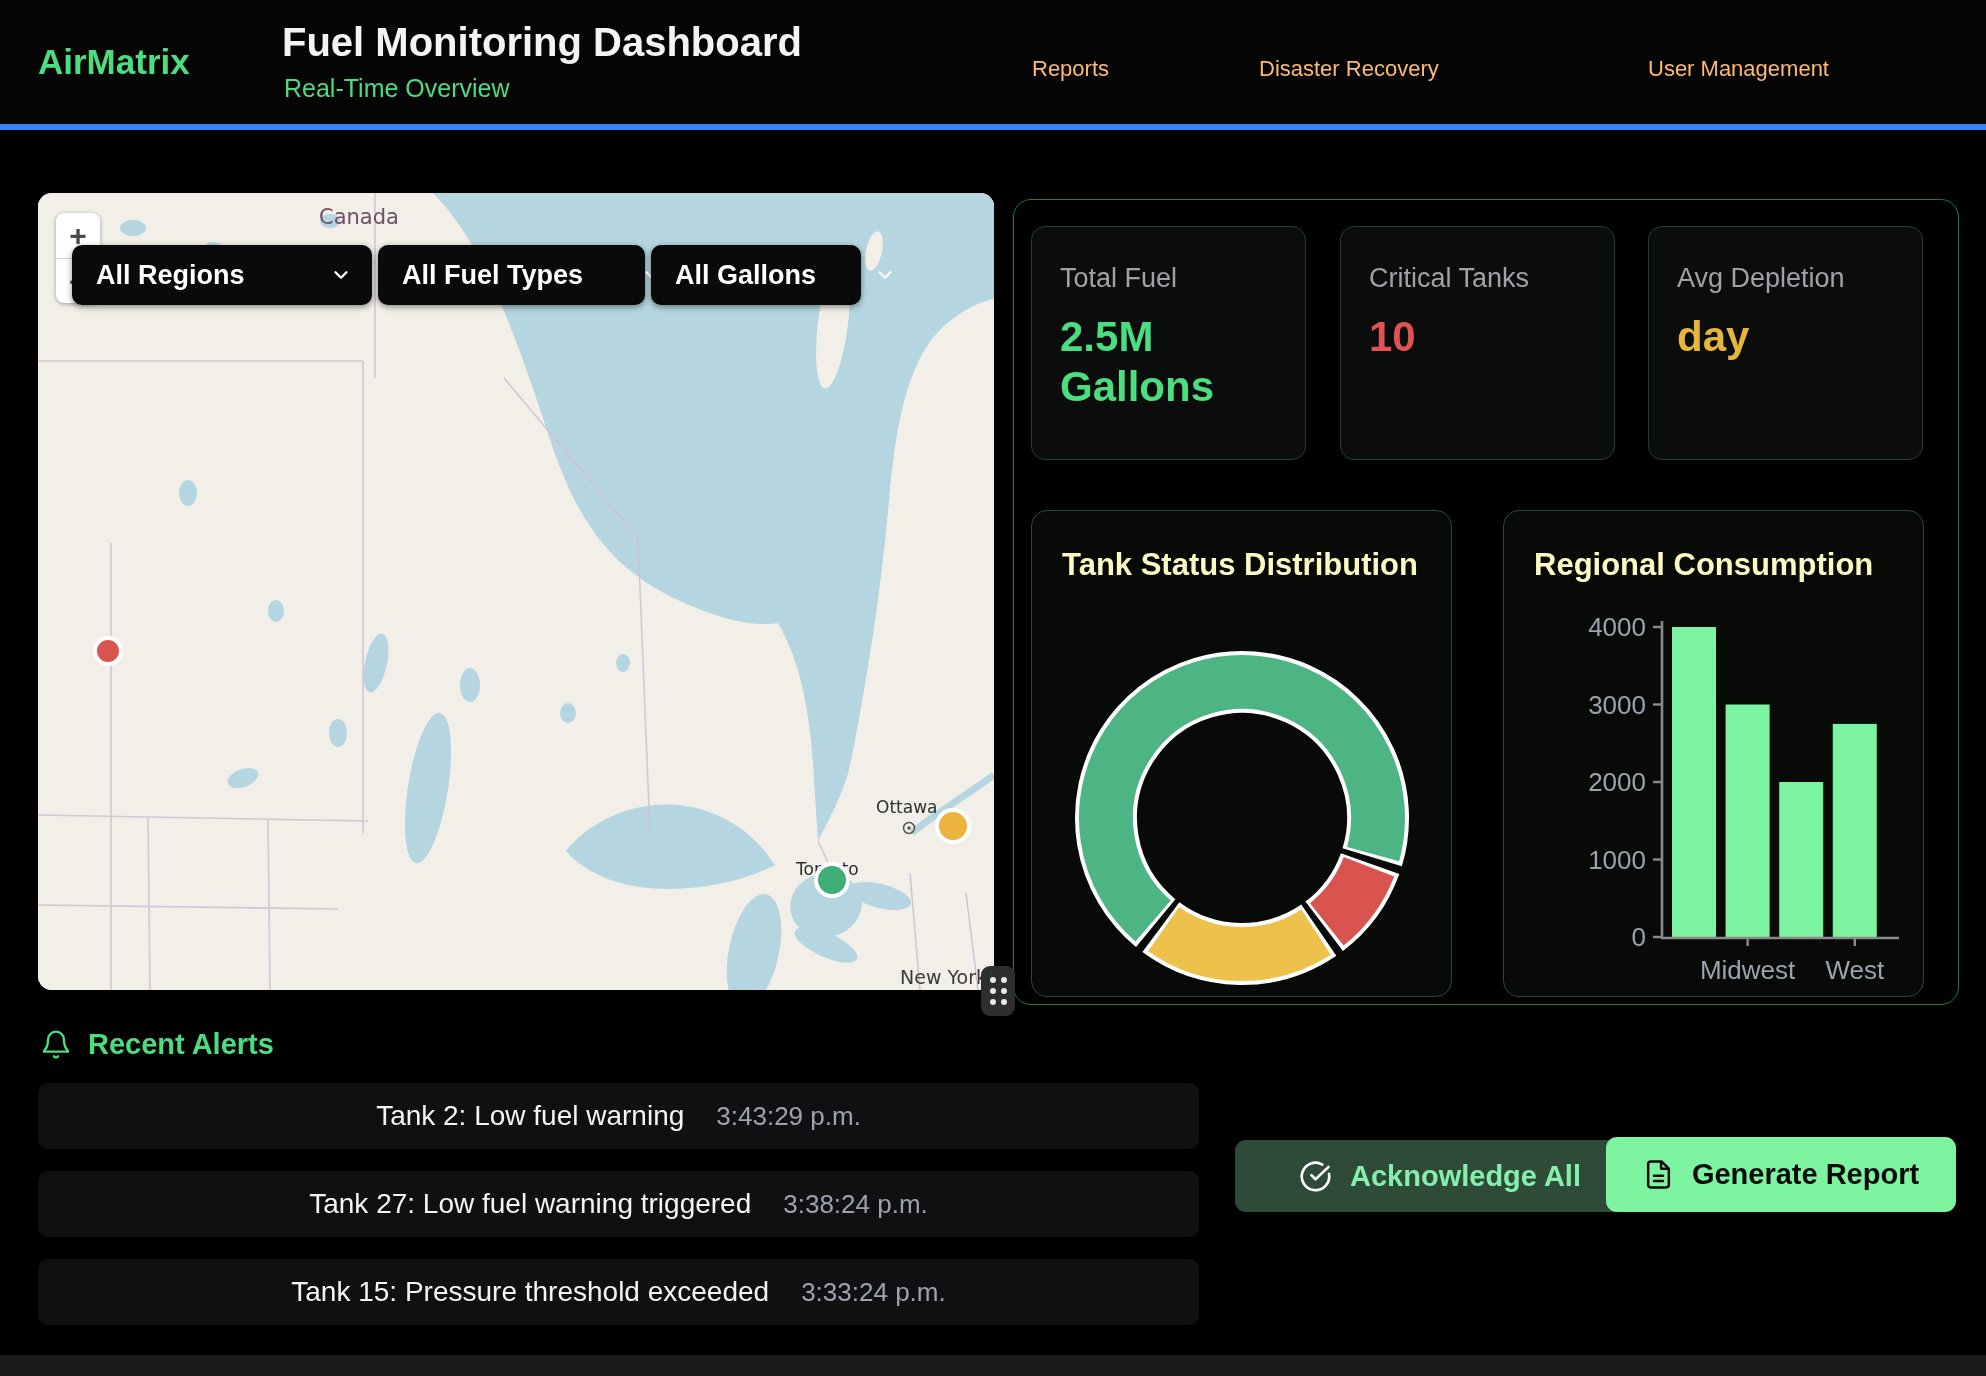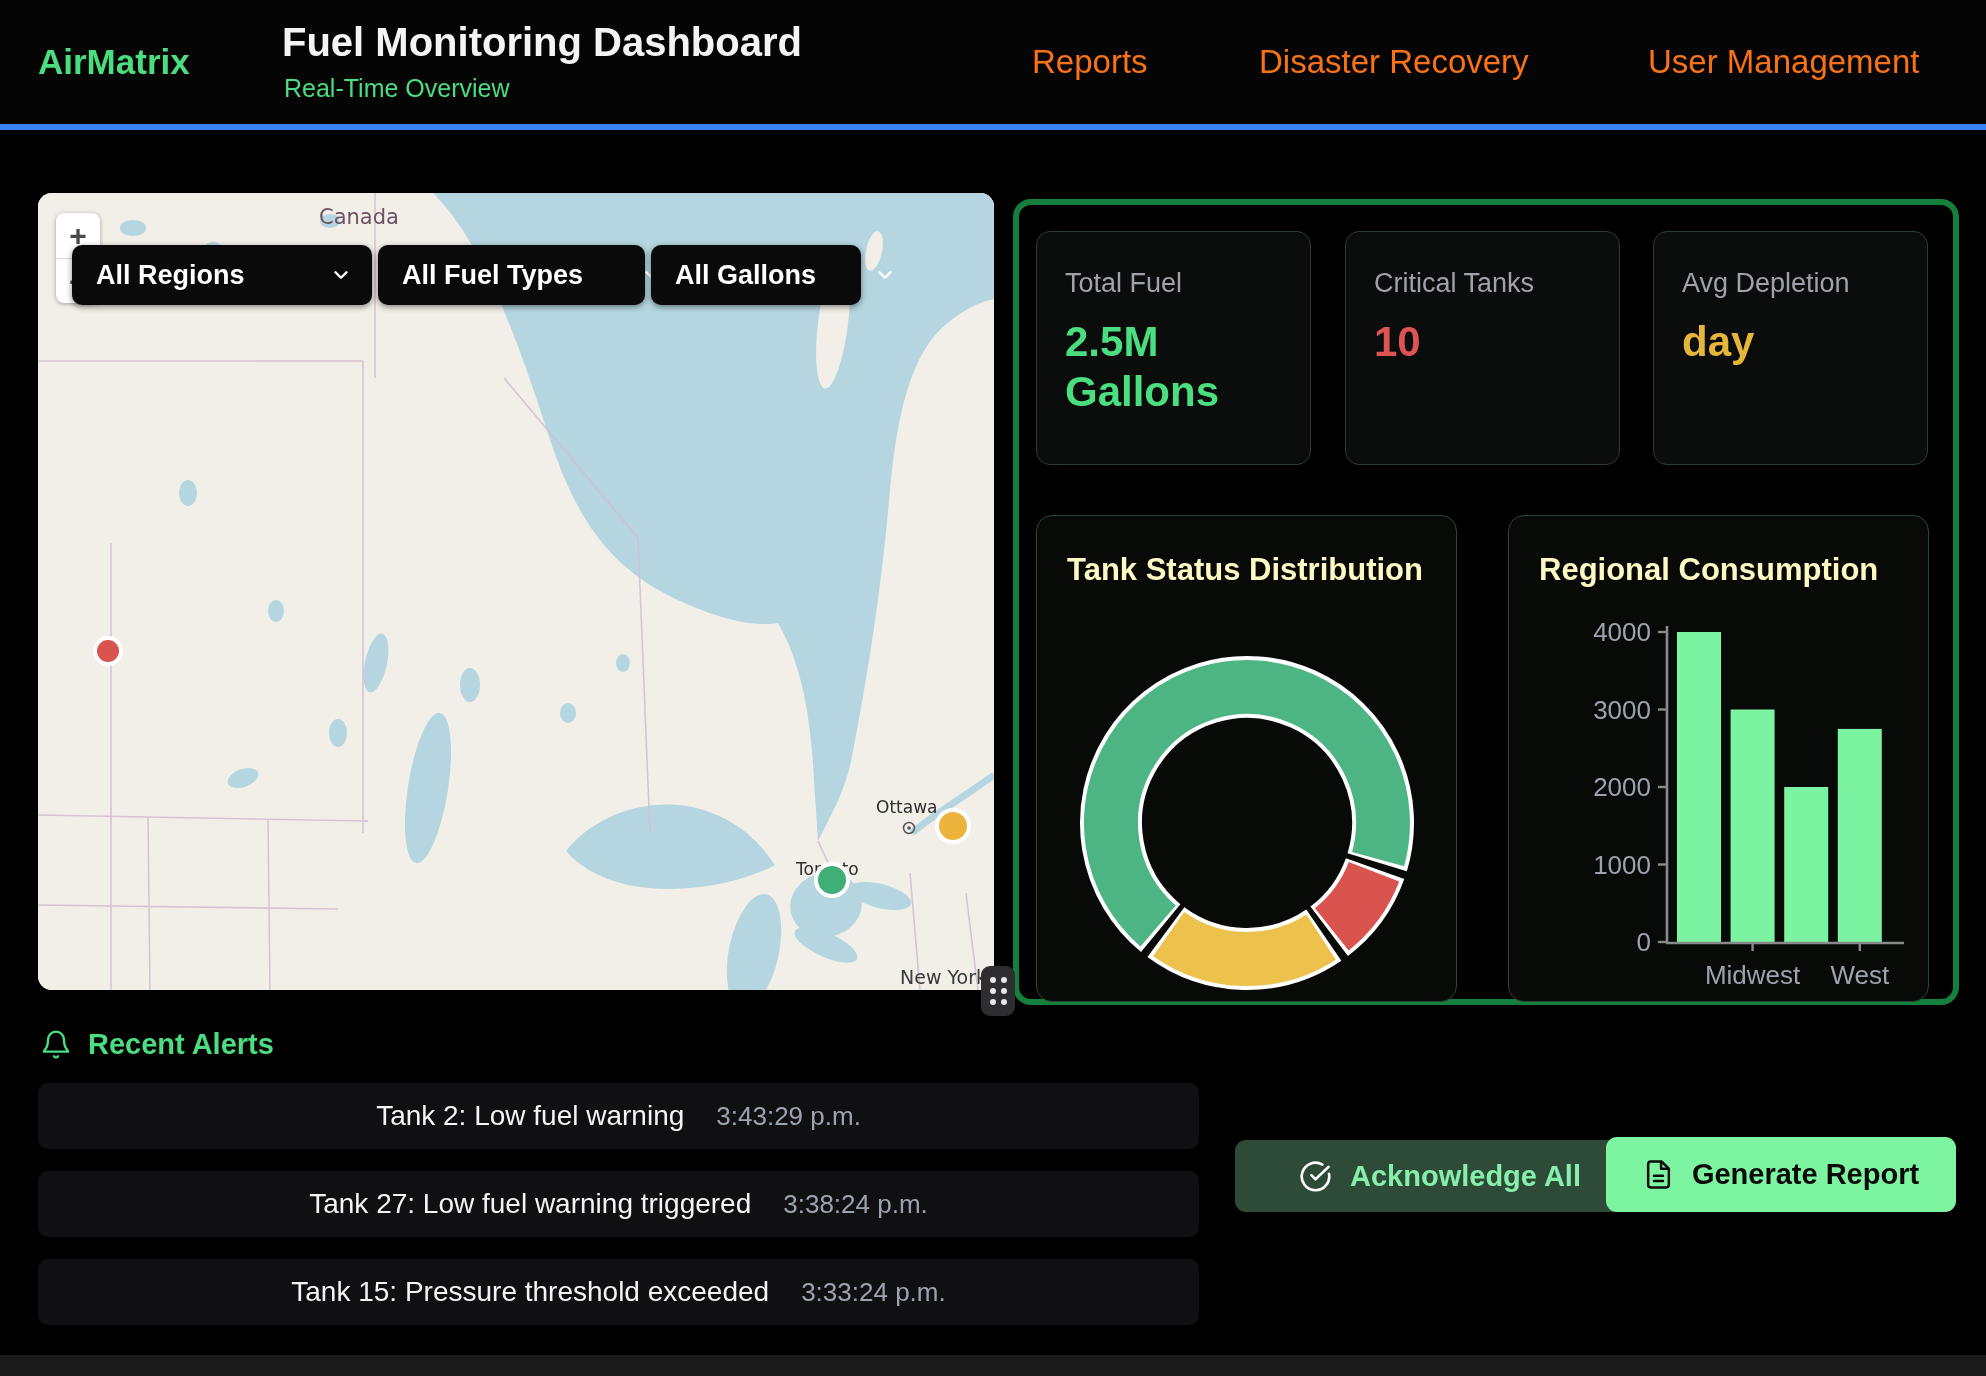"Reports" .nav-item { color: #f97316 -> #fdba74; font-size: 33px -> 22px; top: 0 -> 7px }
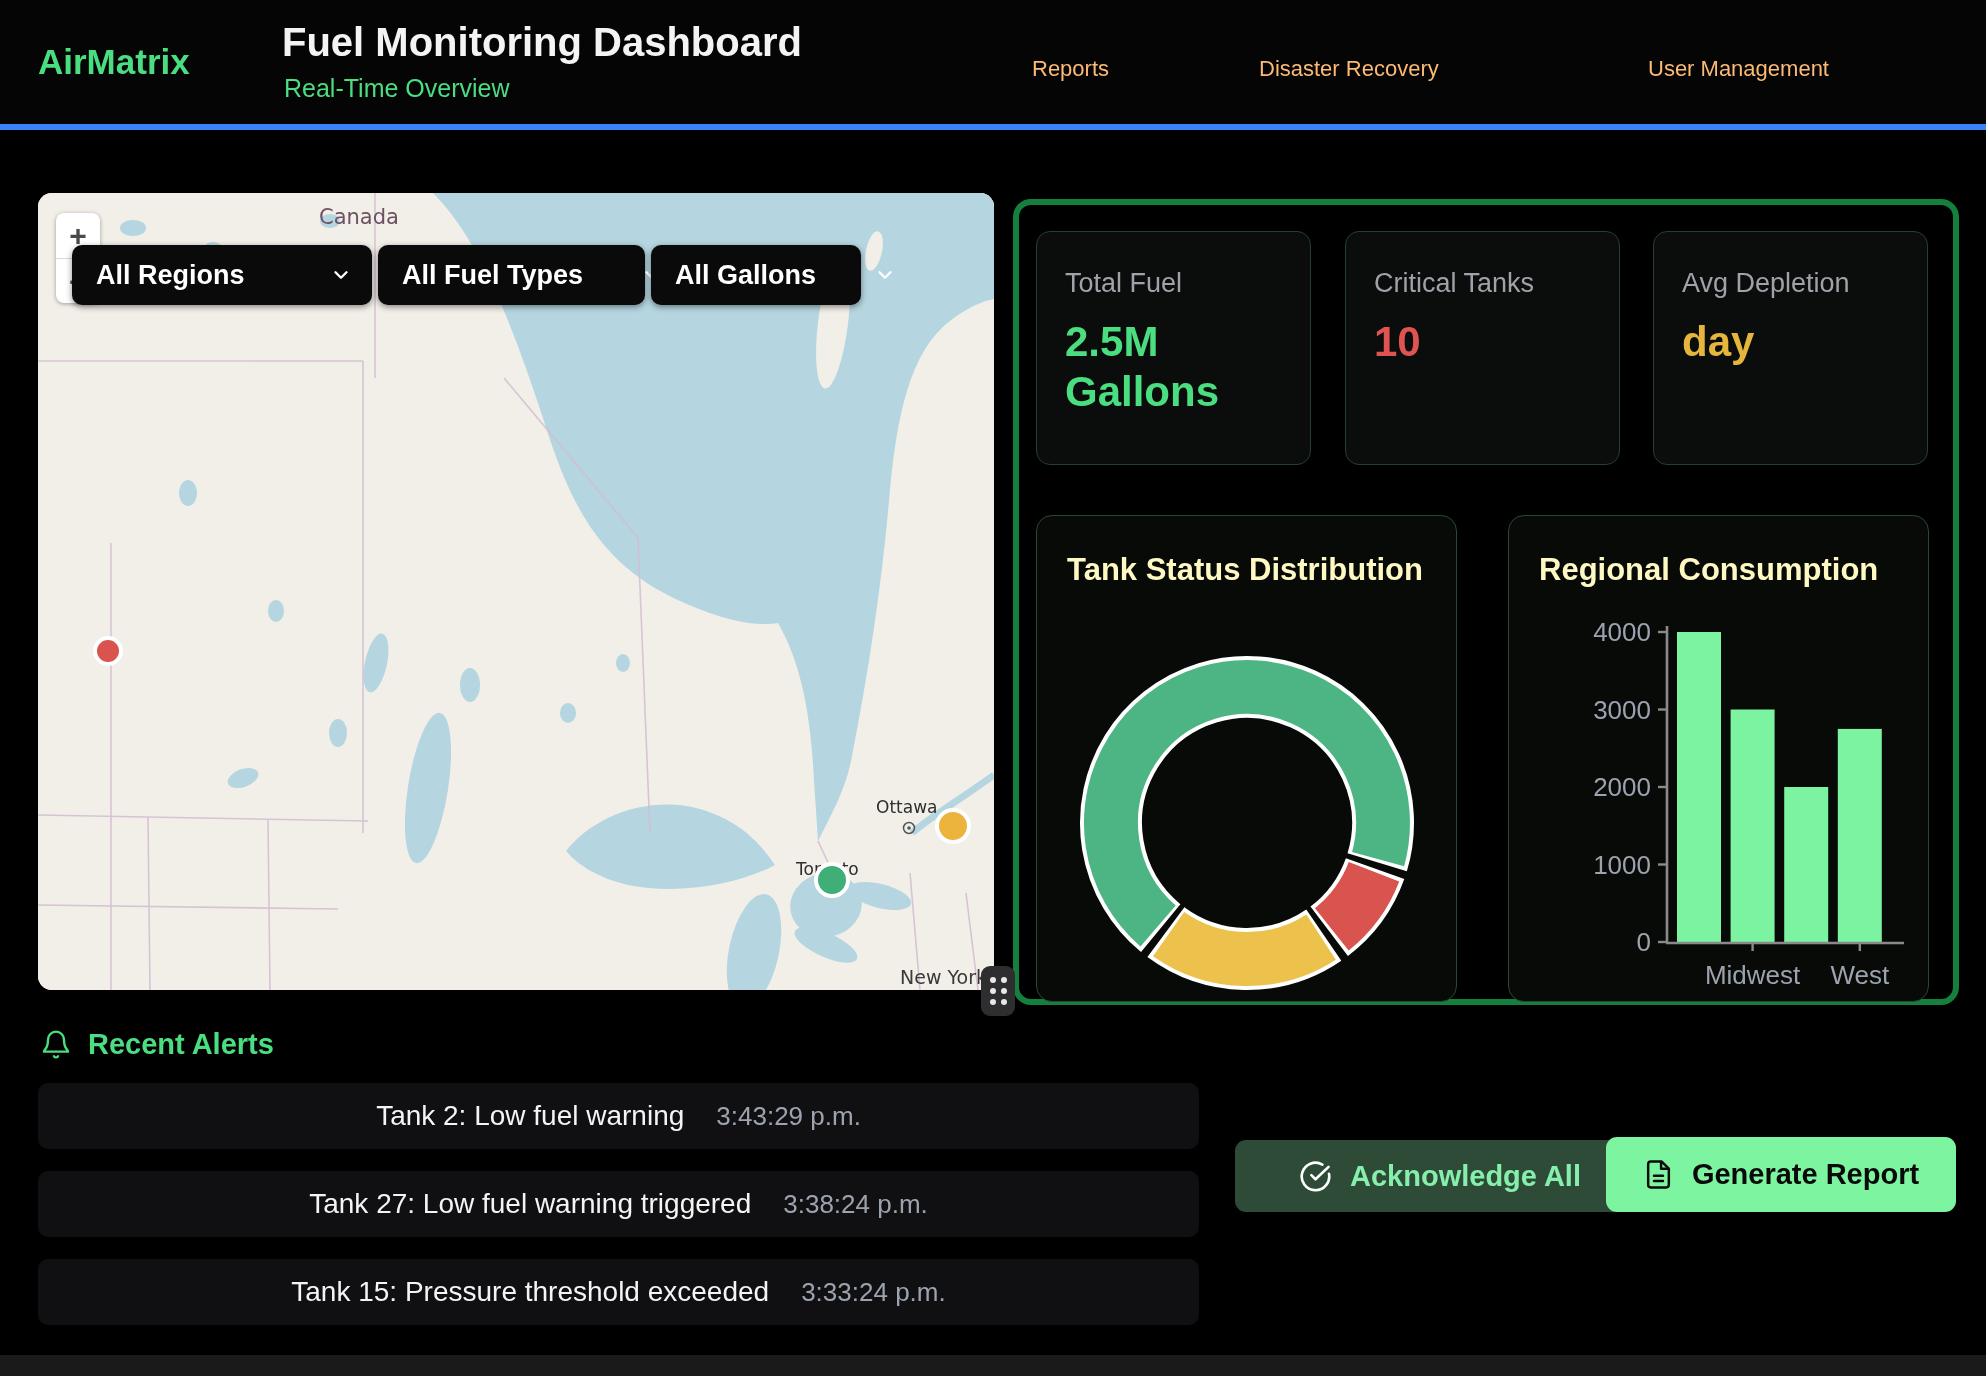"Total Fuel" .right-panel { border: 6px solid #15803d -> 1px solid #15803d }
